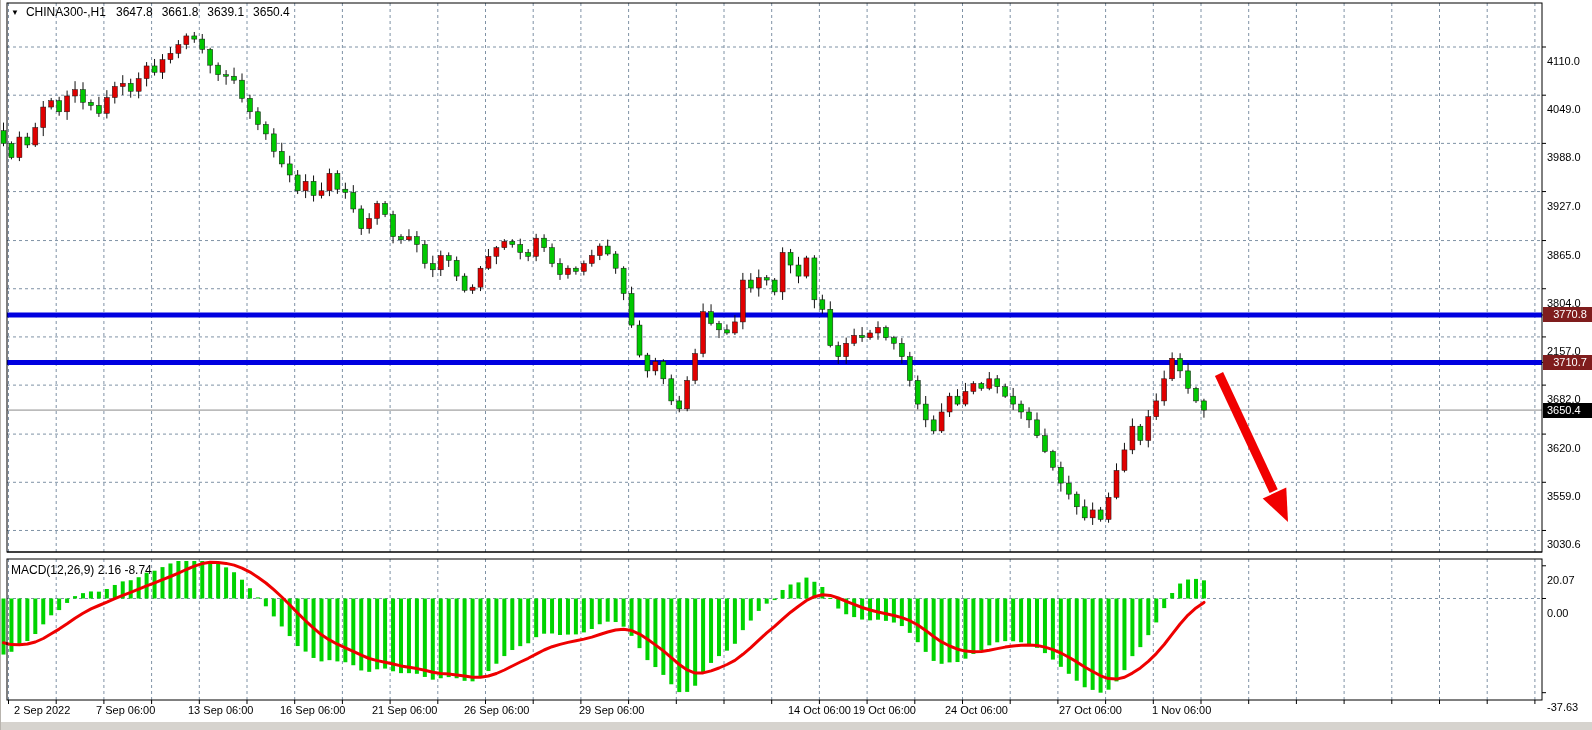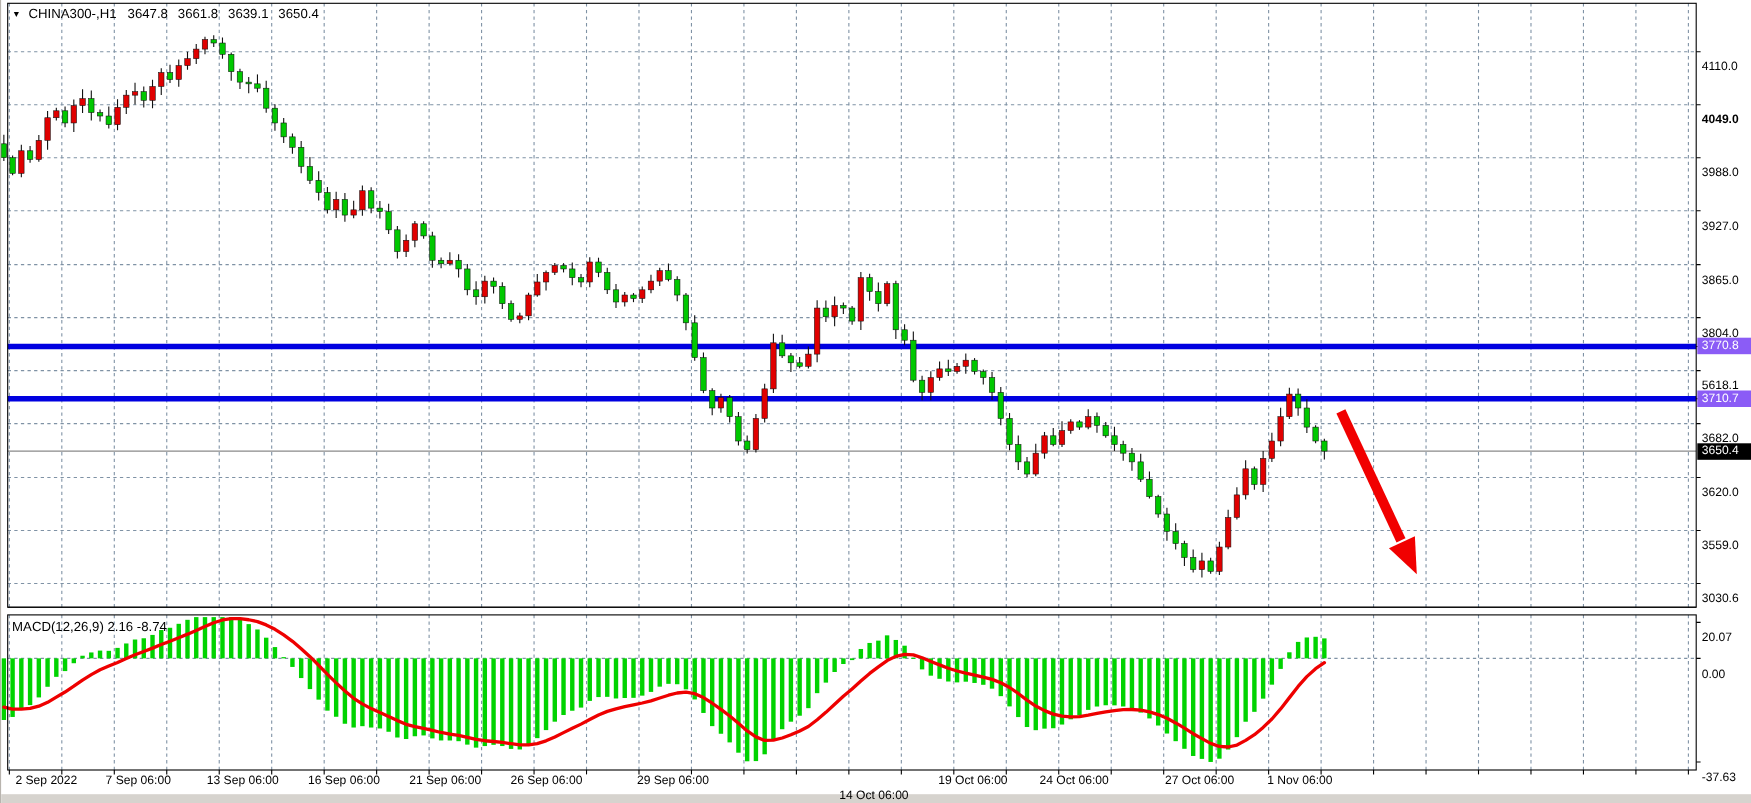"4049.0" div.ytick { font-weight: bold -> none }
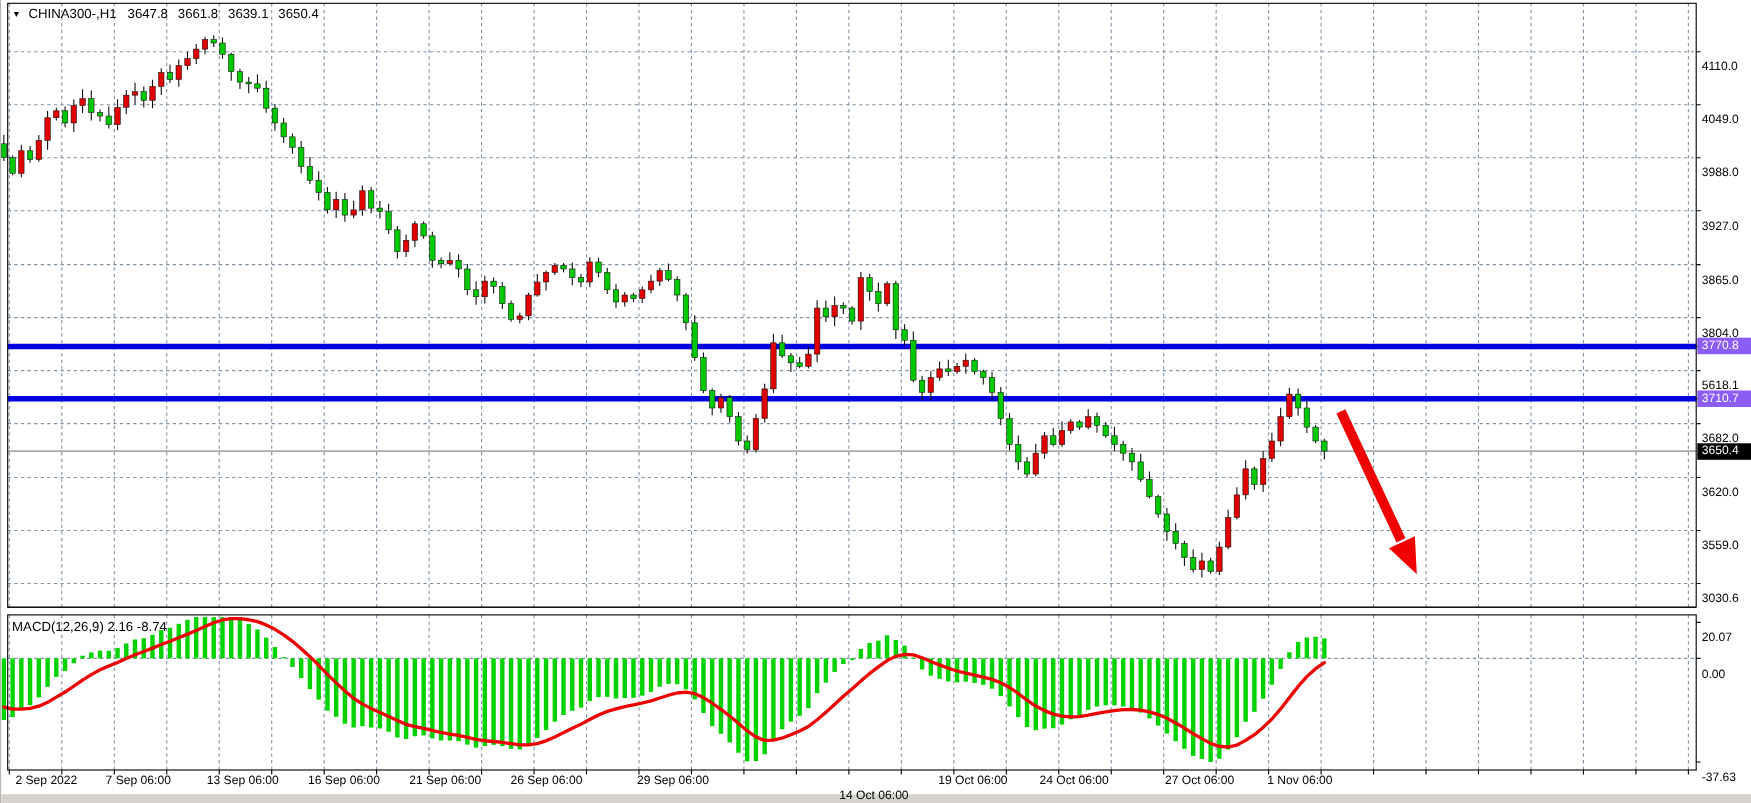"3770.8" .badge.blue { background: #8b5cf6 -> #7f1d1d; text-align: none -> center }
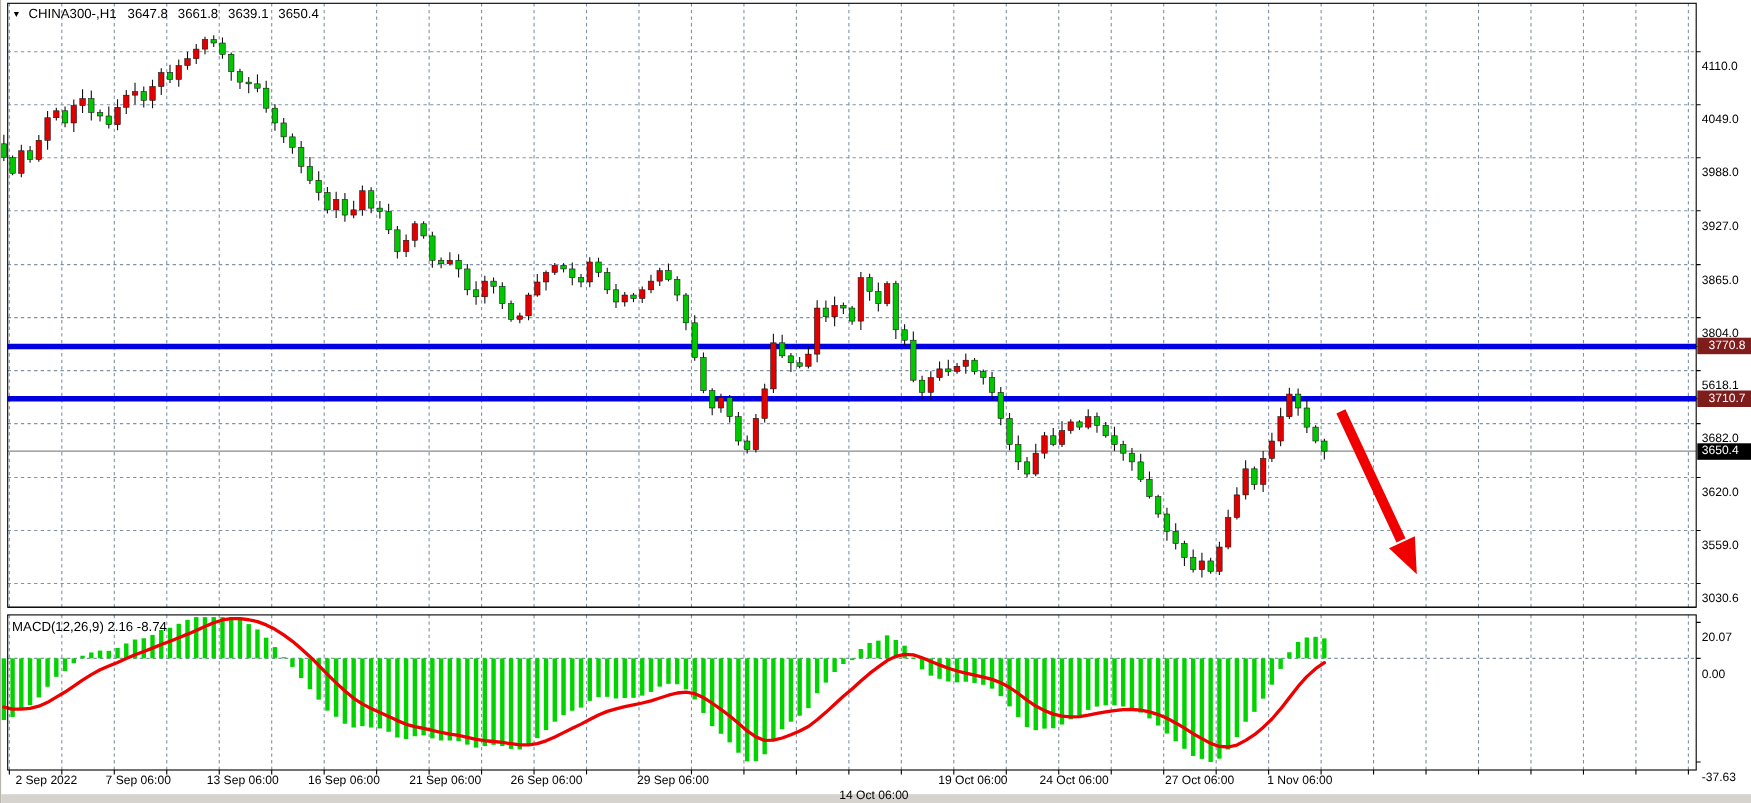"5618.1" div.ytick { text: 5618.1 -> 2157.0 }
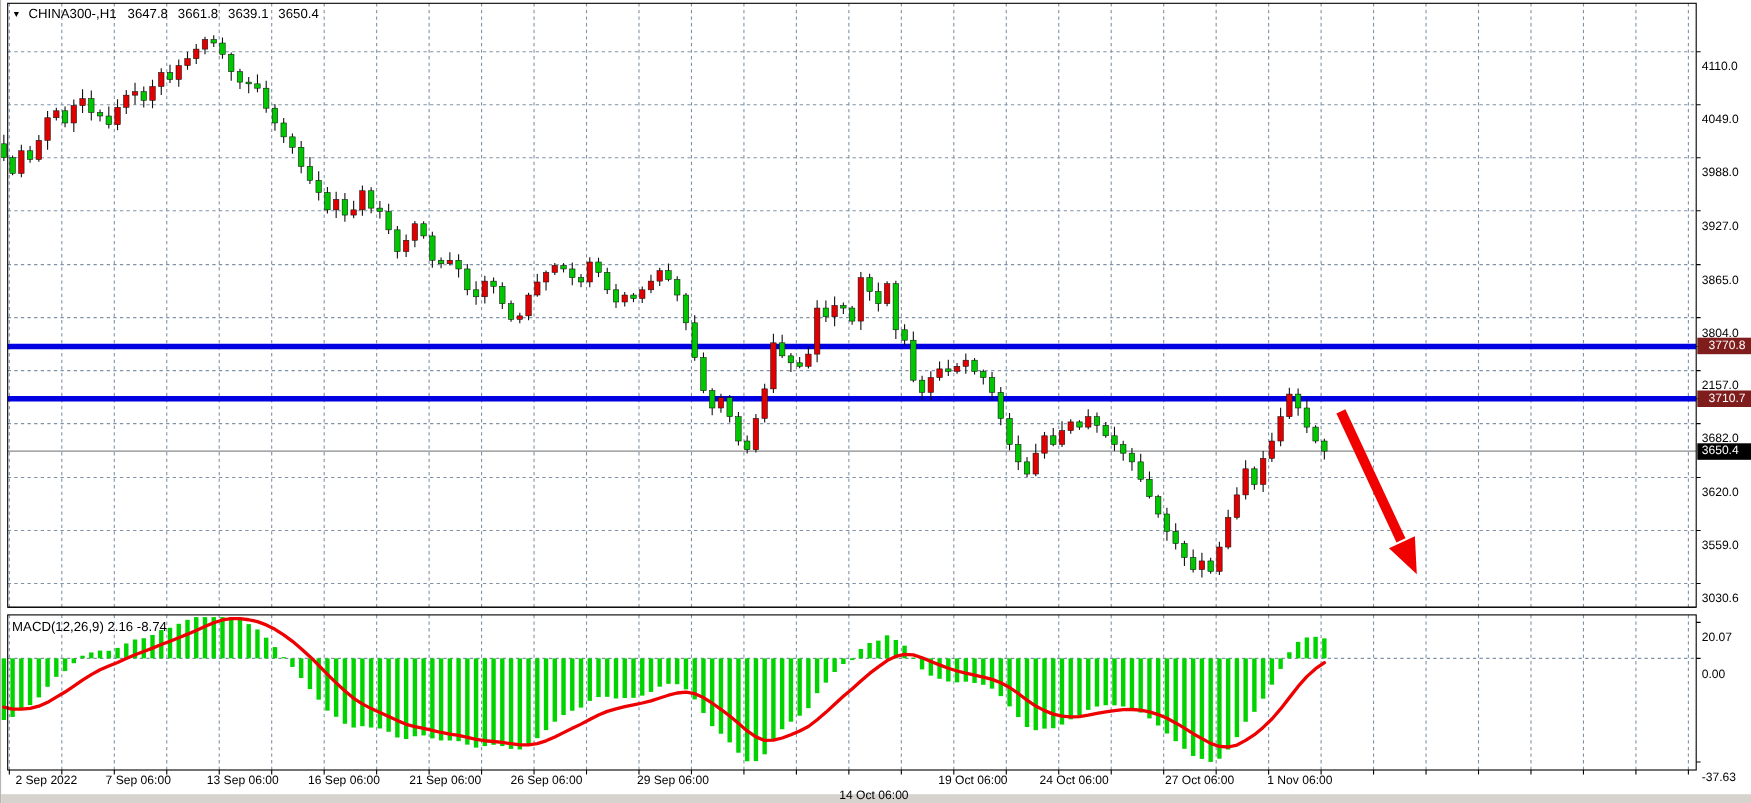"14 Oct 06:00" div.xtick { left: 762px -> 787px; margin-top: 13px -> none }
